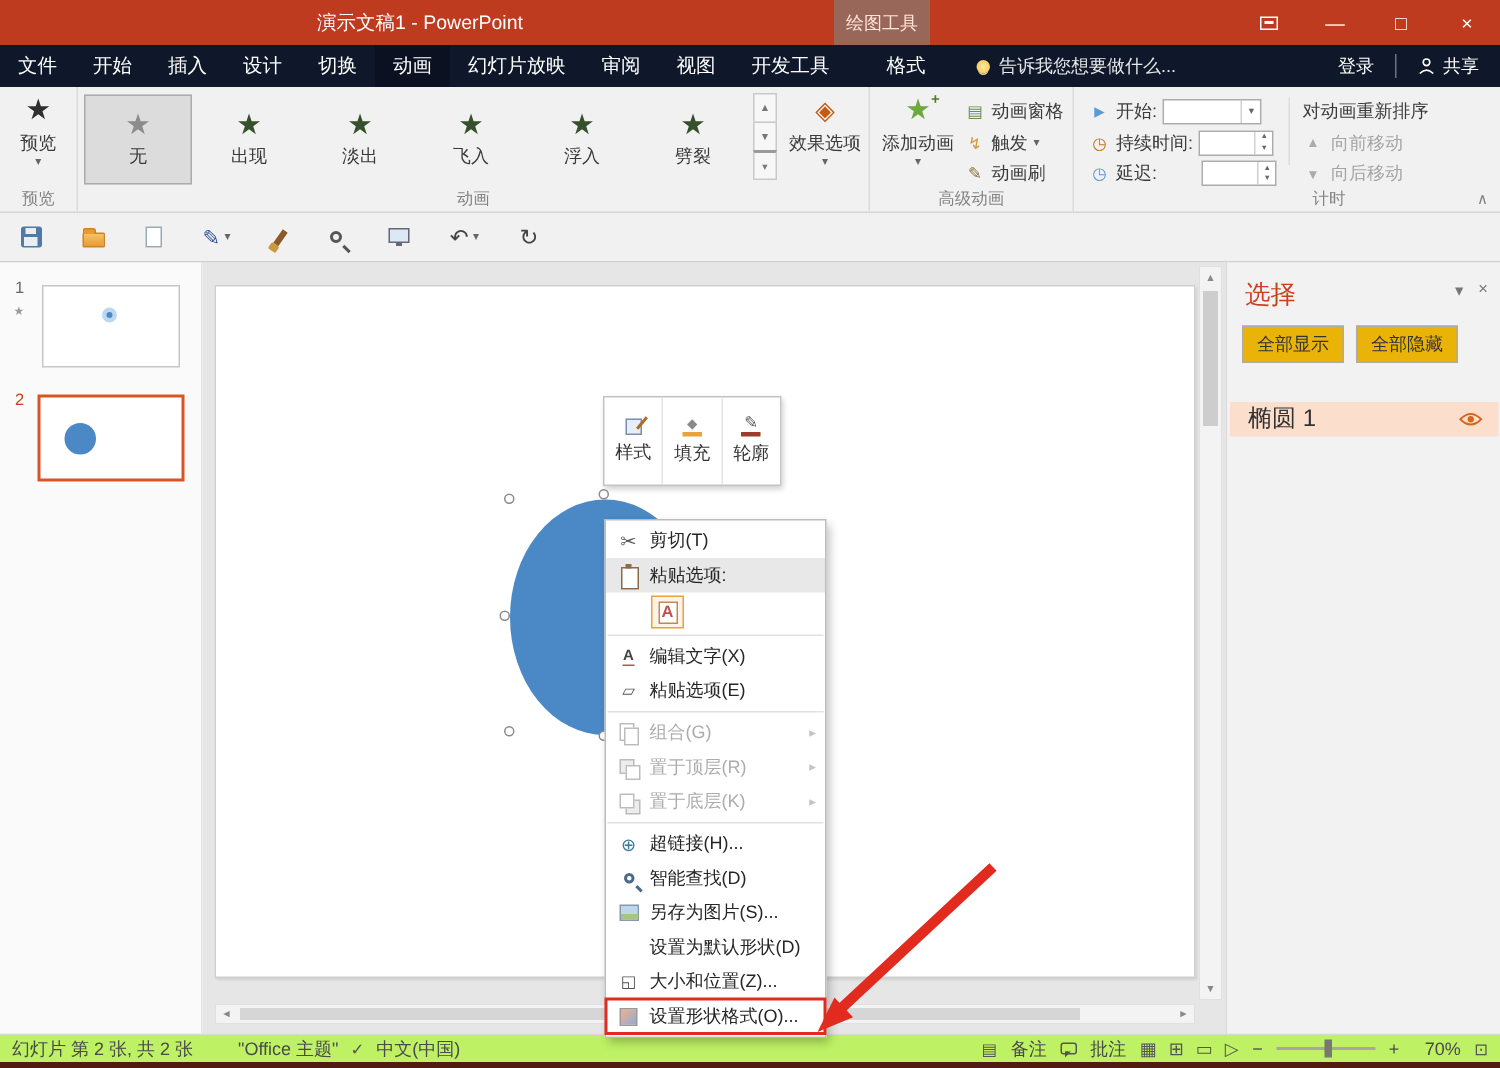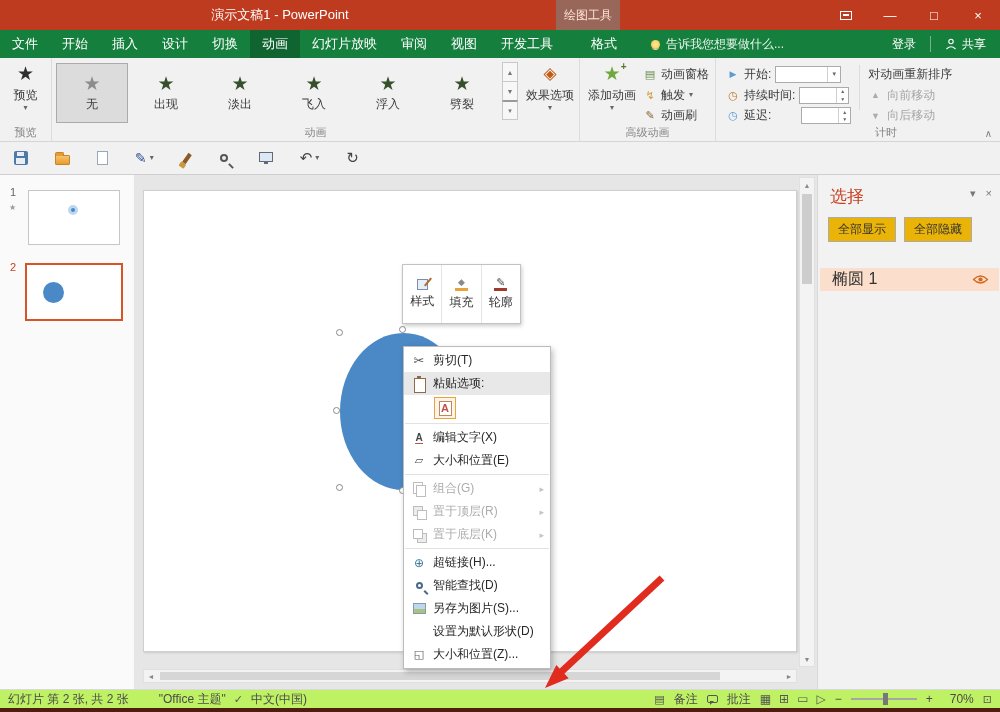"文件" #tabsrow { background: #15803d -> #0f172a }
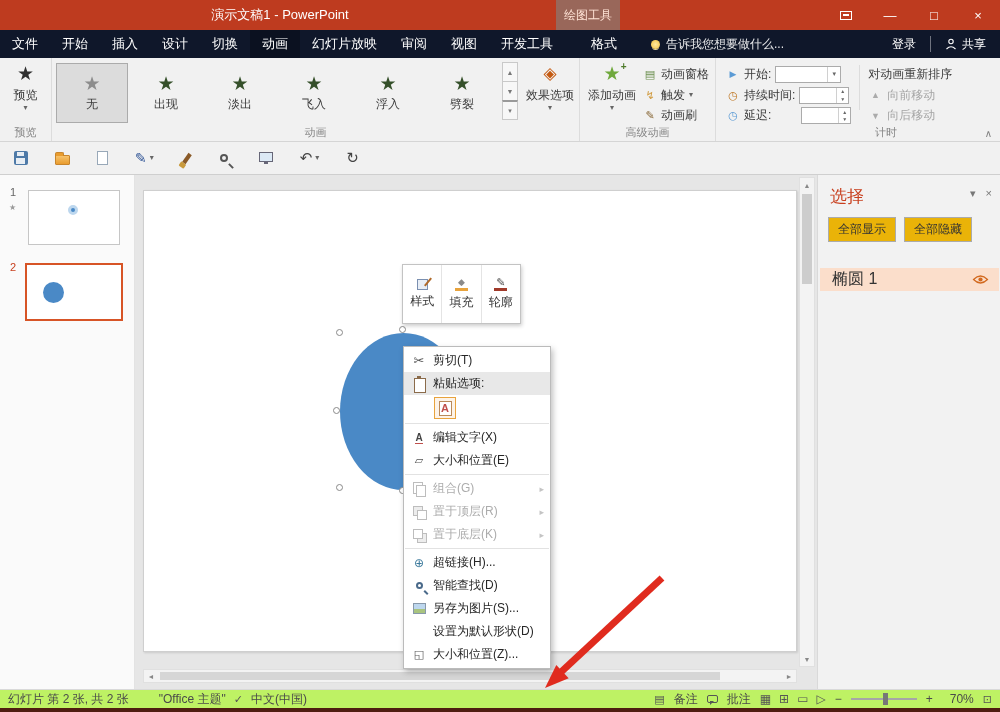"大小和位置(E)" span { text: 大小和位置 -> 粘贴选项 }
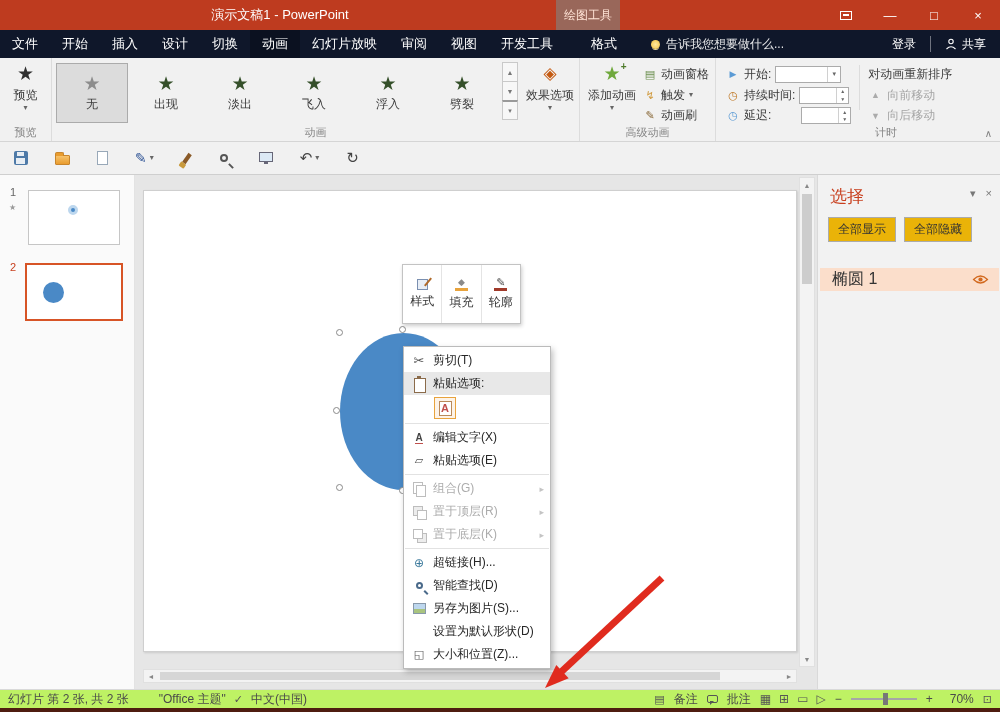"设置形状格式(O)..." div.mrow { html: none -> <div> <span> <span></span> </span> <span>设置形状格式(O)...</span> </div> }
